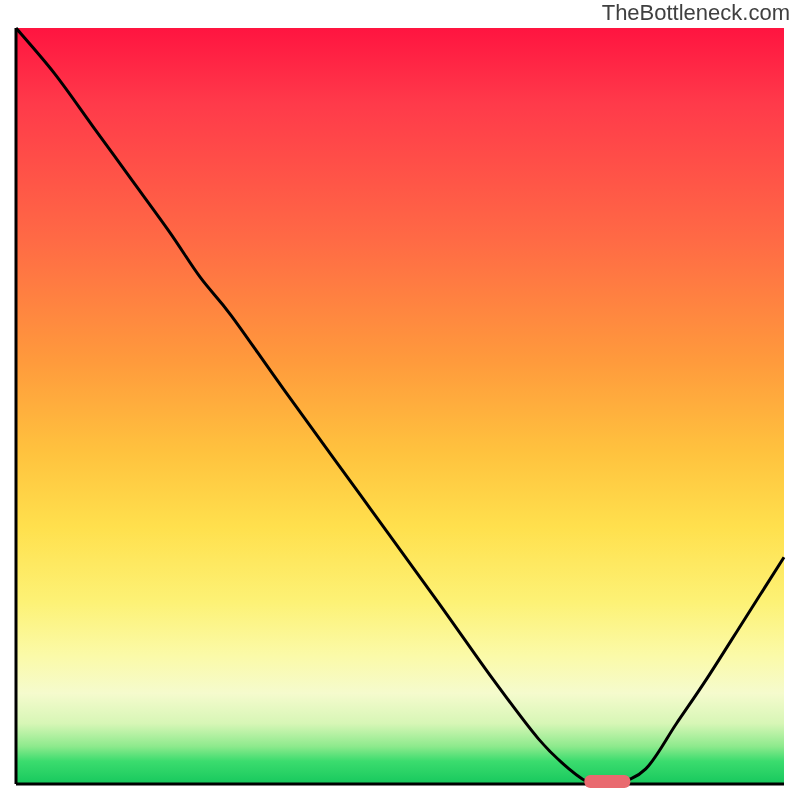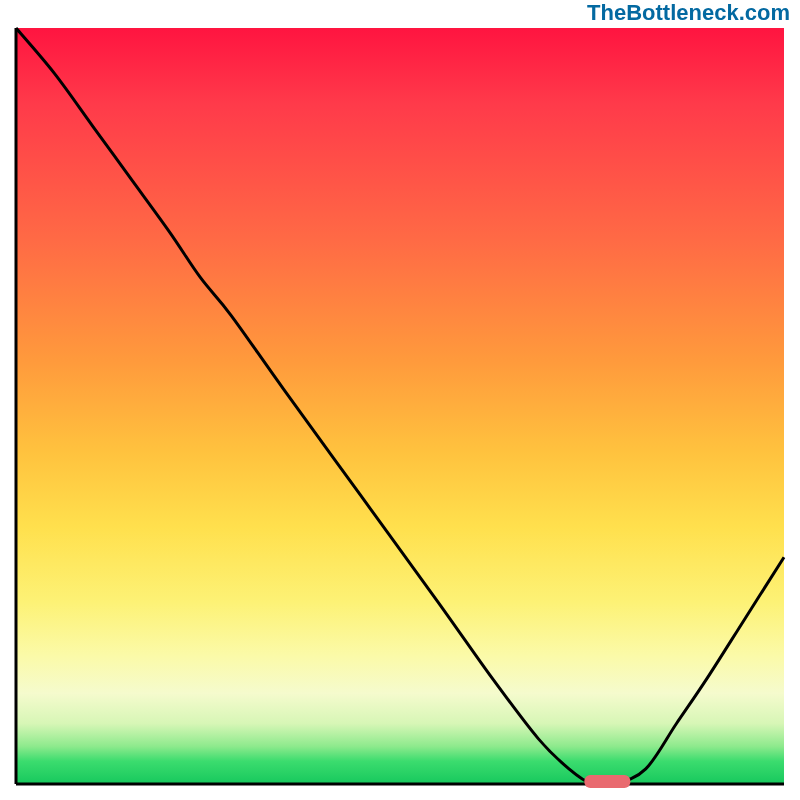"TheBottleneck.com" .watermark { color: #0369a1 -> #404040; font-weight: 700 -> 400 }
